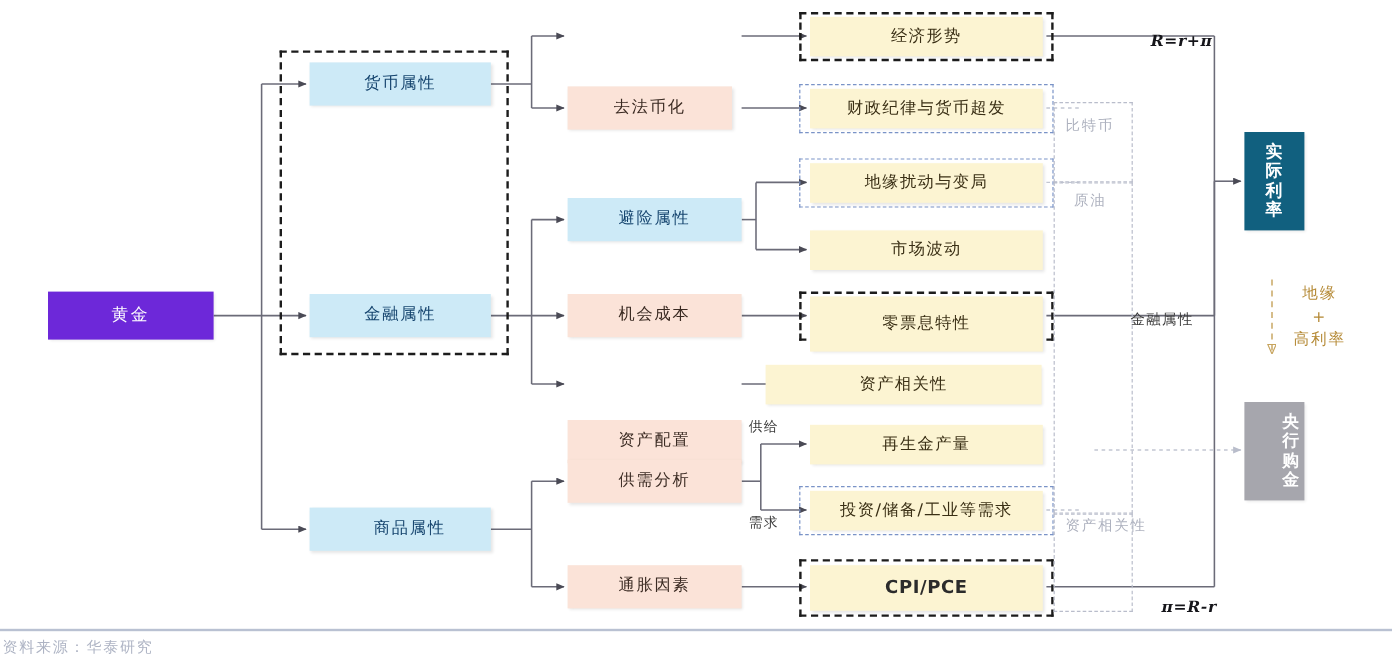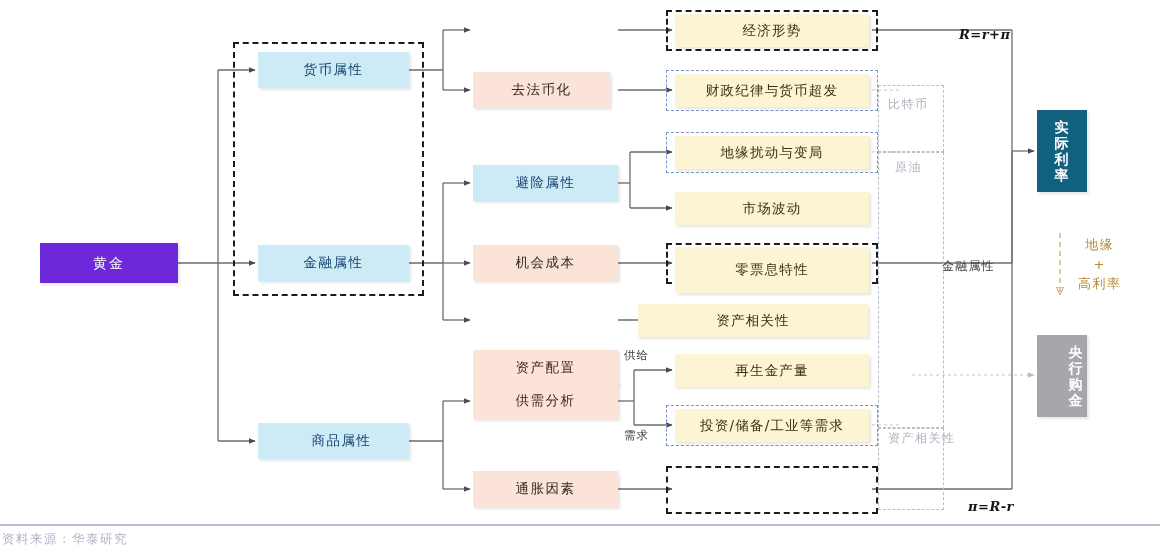"CPI/PCE" div.node { html: none -> <div> <span>CPI/PCE</span> </div> }
